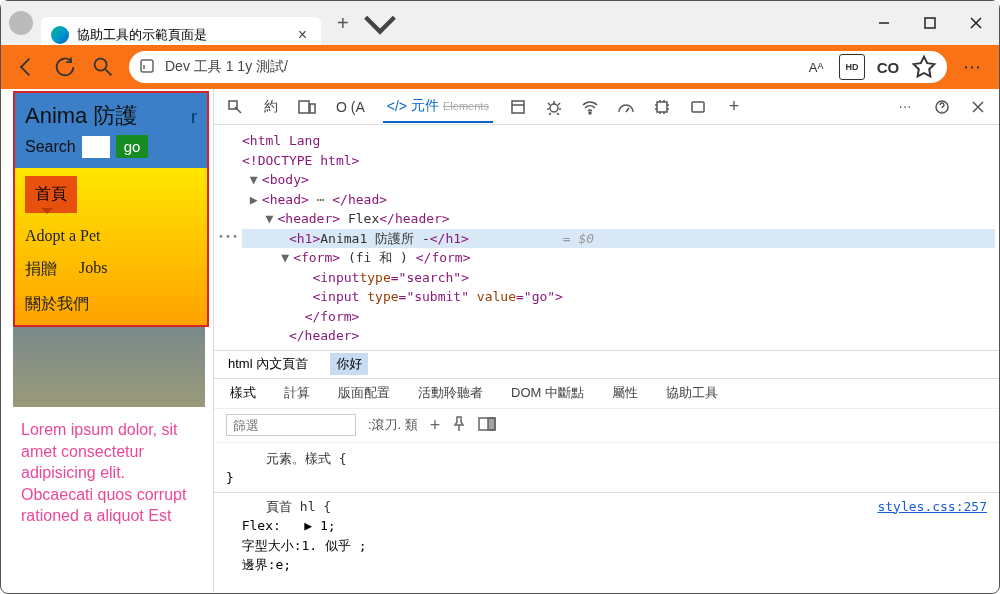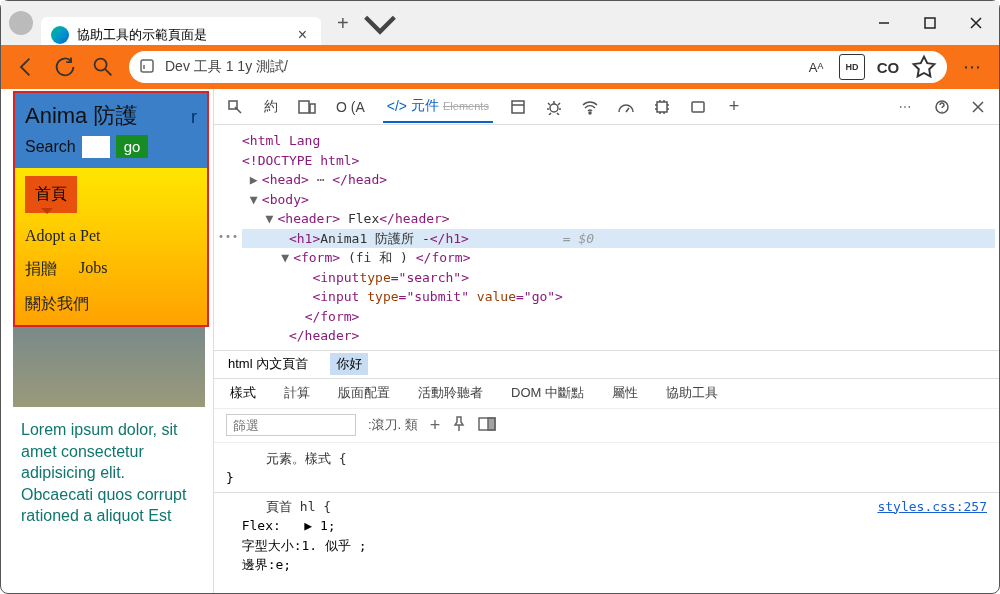"▶ <head> ⋯ </head>" div.dom-line { order: before "▼ <body>" -> after "▼ <body>" }
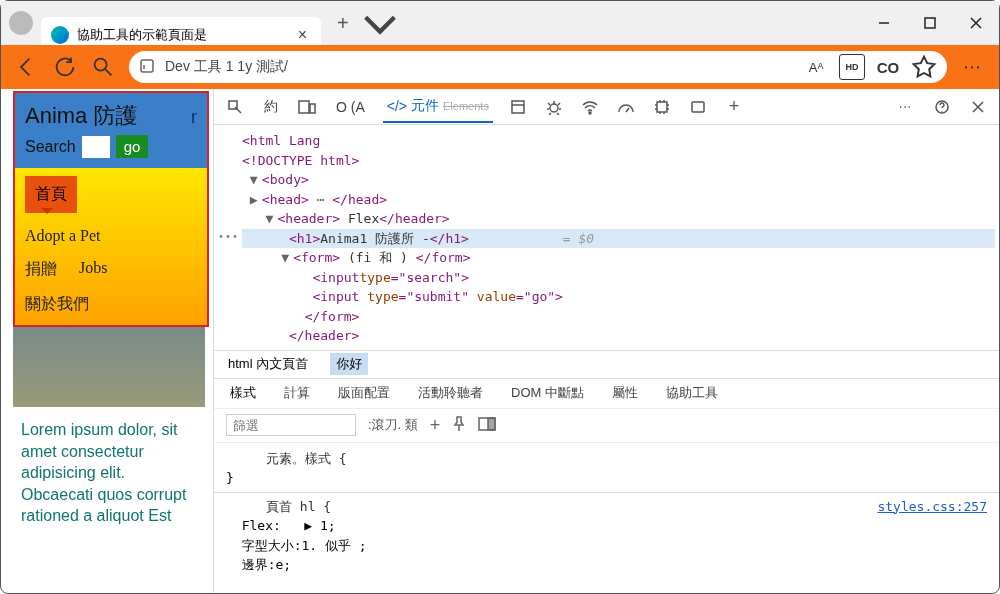"Lorem ipsum dolor, sit amet" .lorem { color: #0f766e -> #ec4899 }
